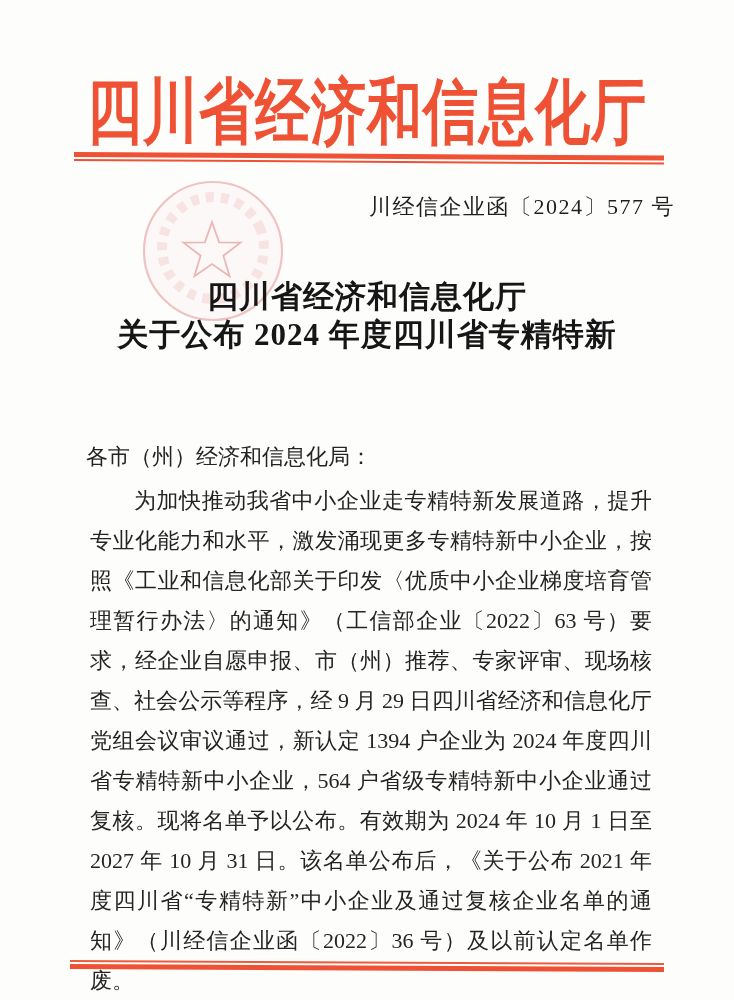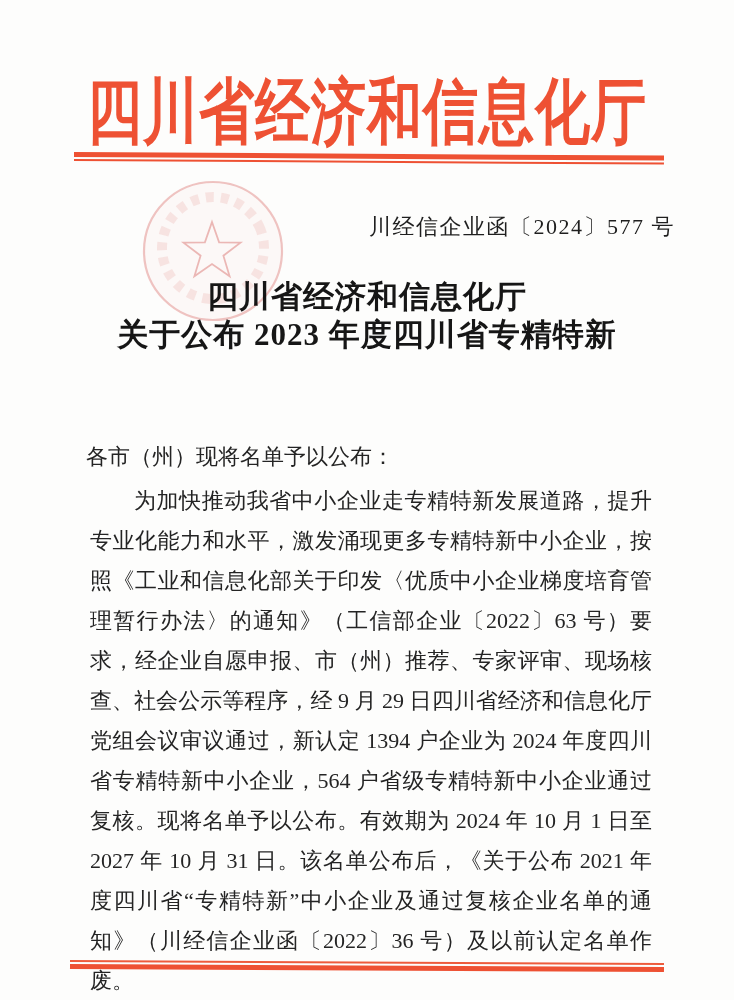"川经信企业函〔2024〕577 号" .doc-number { margin-top: 20px -> none }
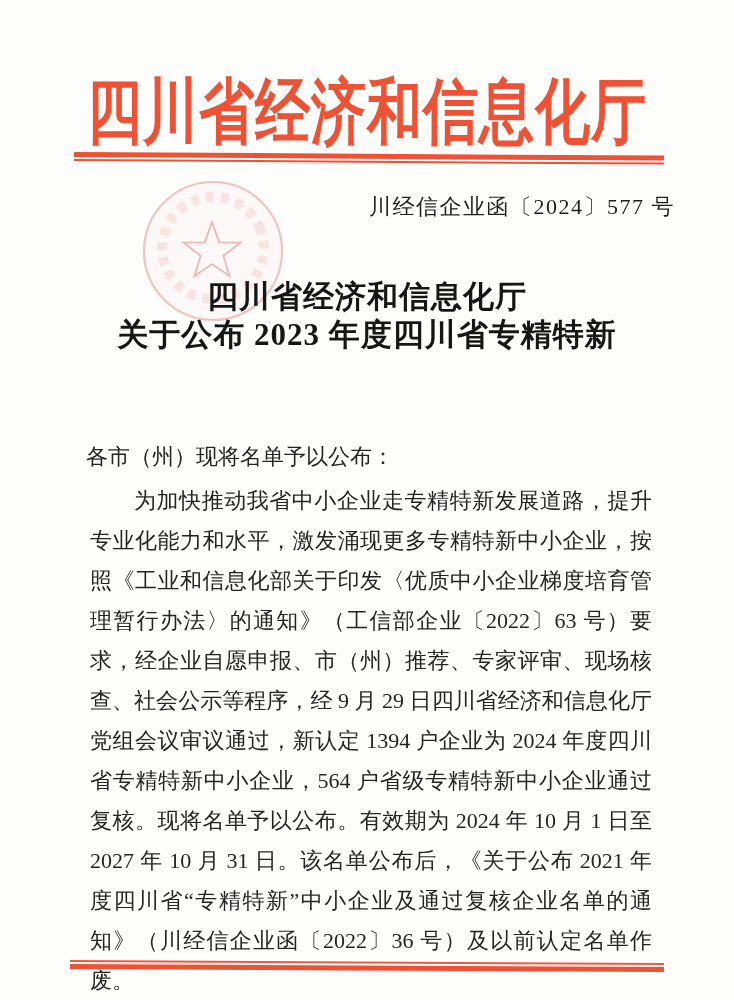"关于公布 2023 年度四川省专精特新" div { text: 2023 -> 2024 }
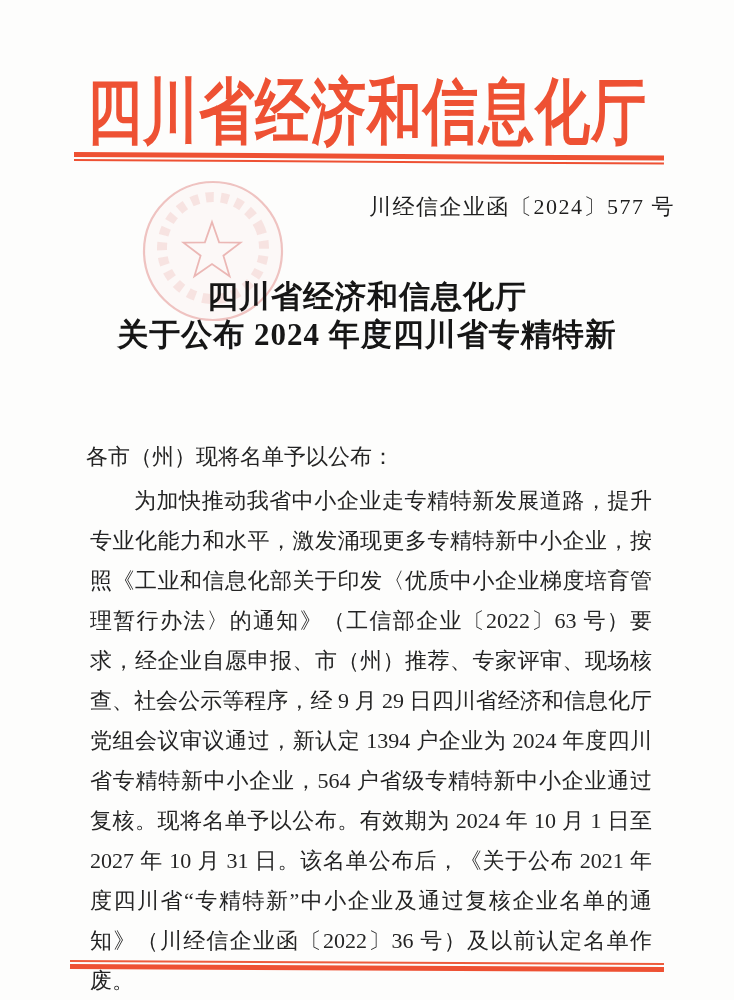"各市（州）现将名单予以公布：" div.salutation { text: 现将名单予以公布 -> 经济和信息化局 }
